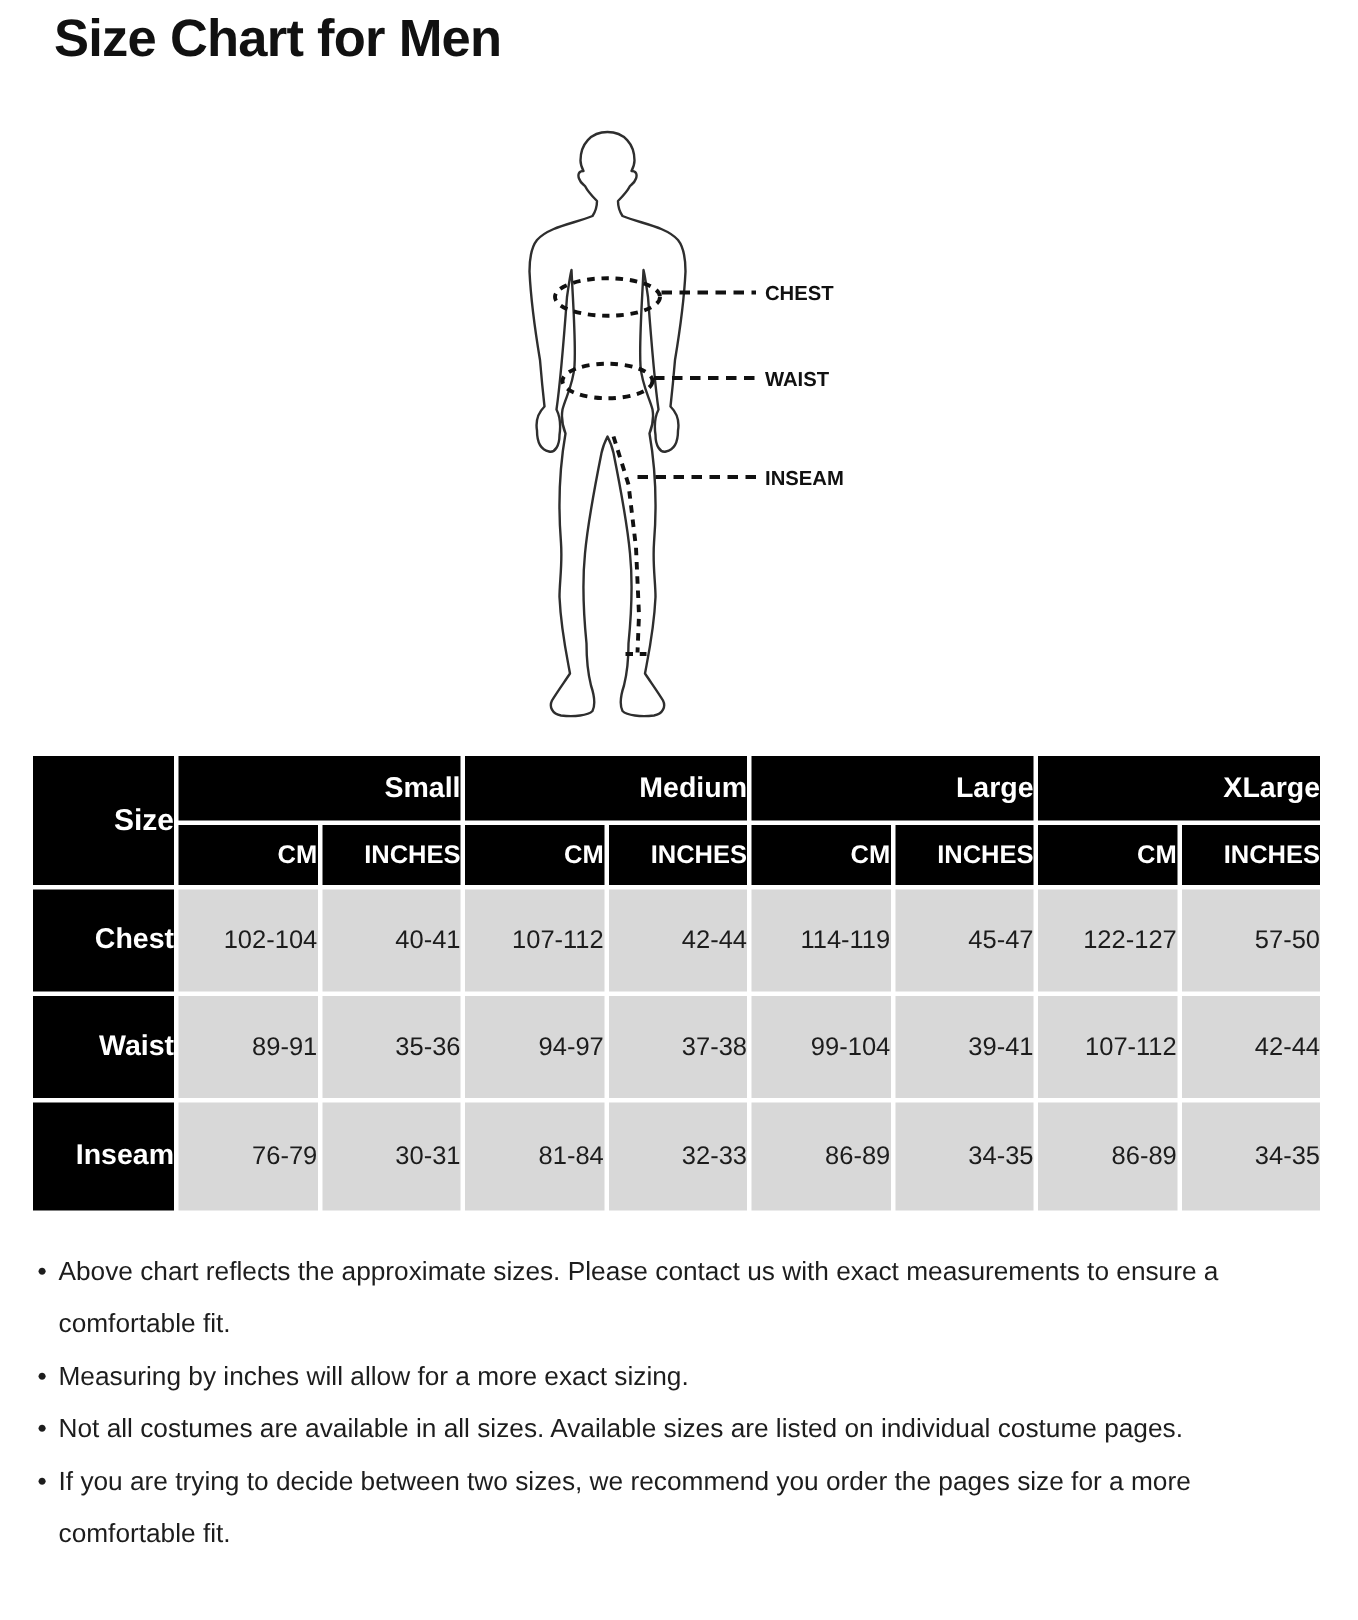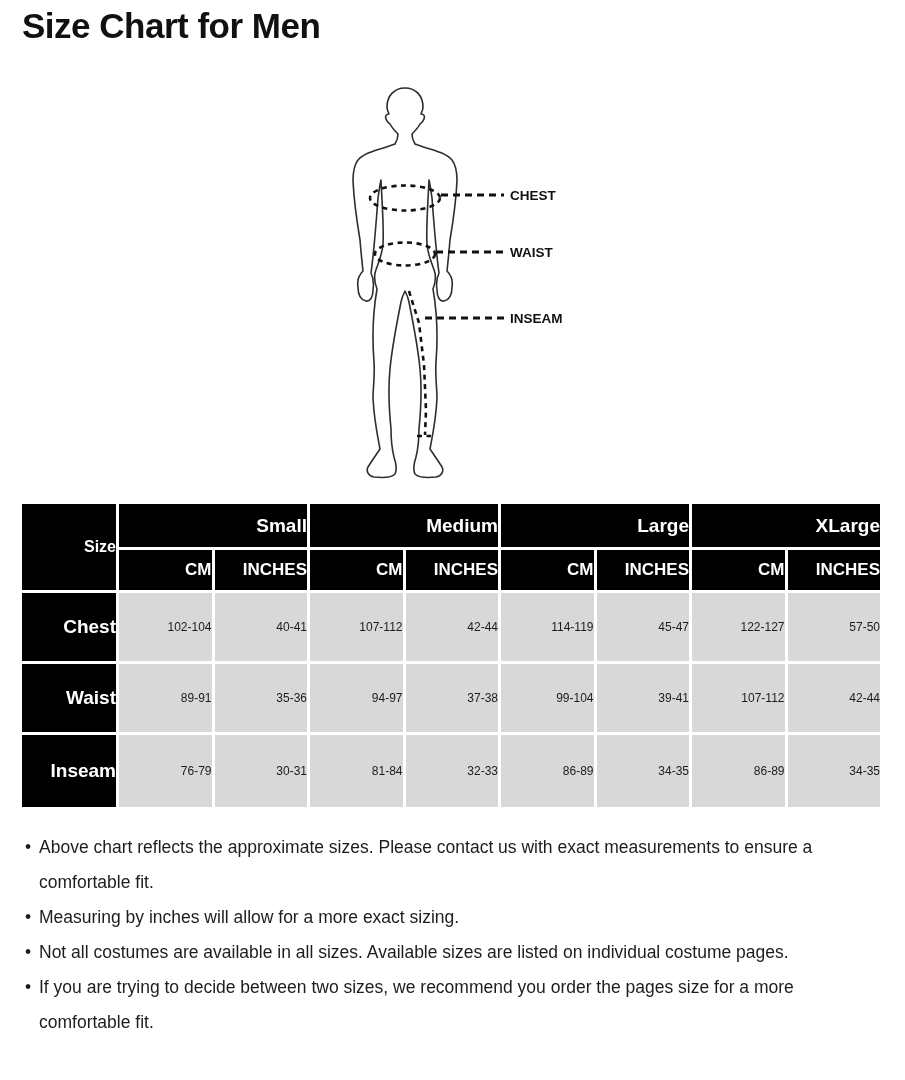"Size Chart for Men" .page-title { left: 22px -> 36px }
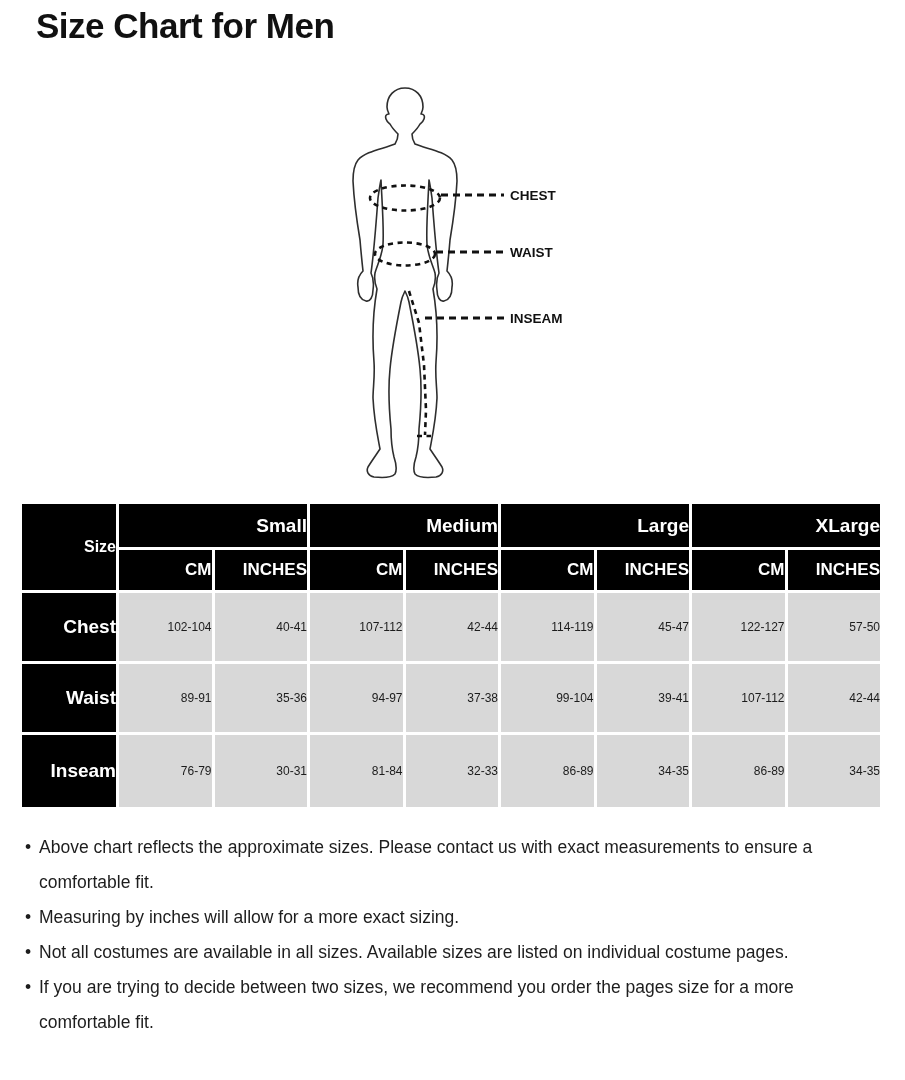"Size" th.corner { font-size: 16px -> 20px }
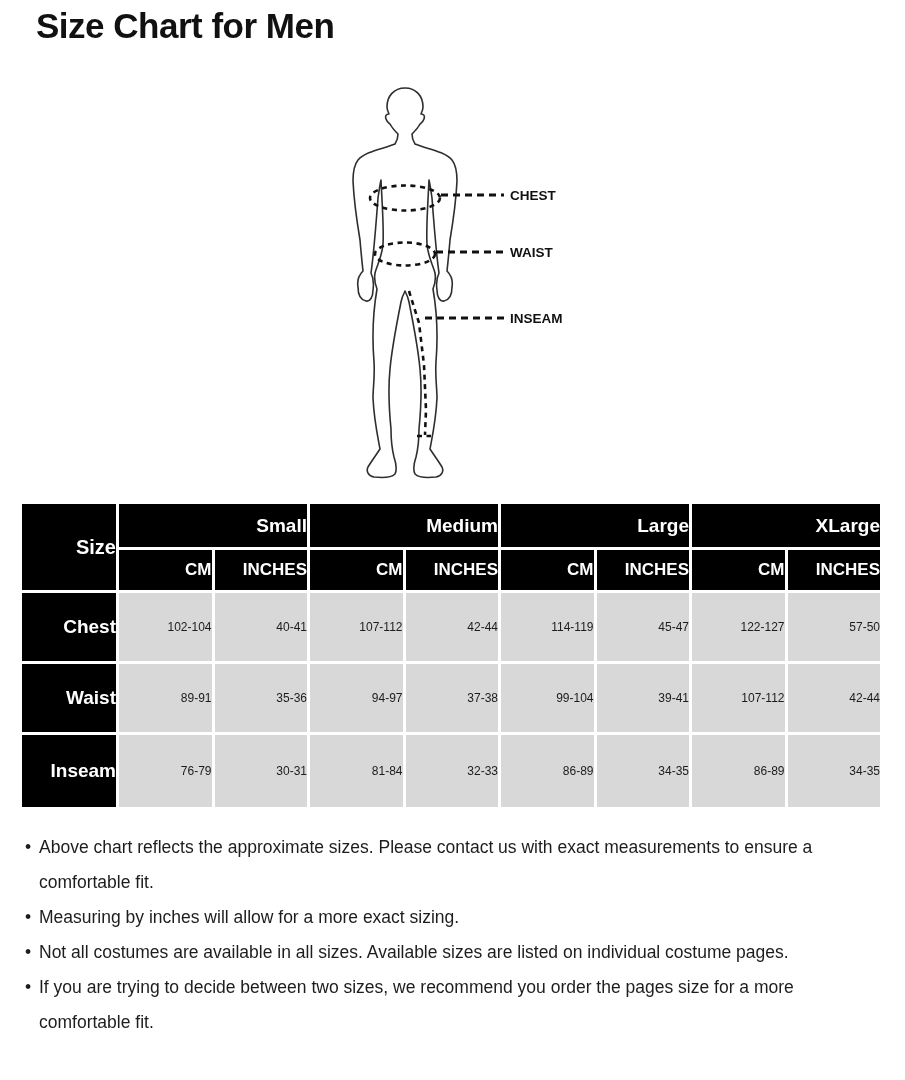"102-104" .size-table td.val { font-size: 12px -> 17px }
